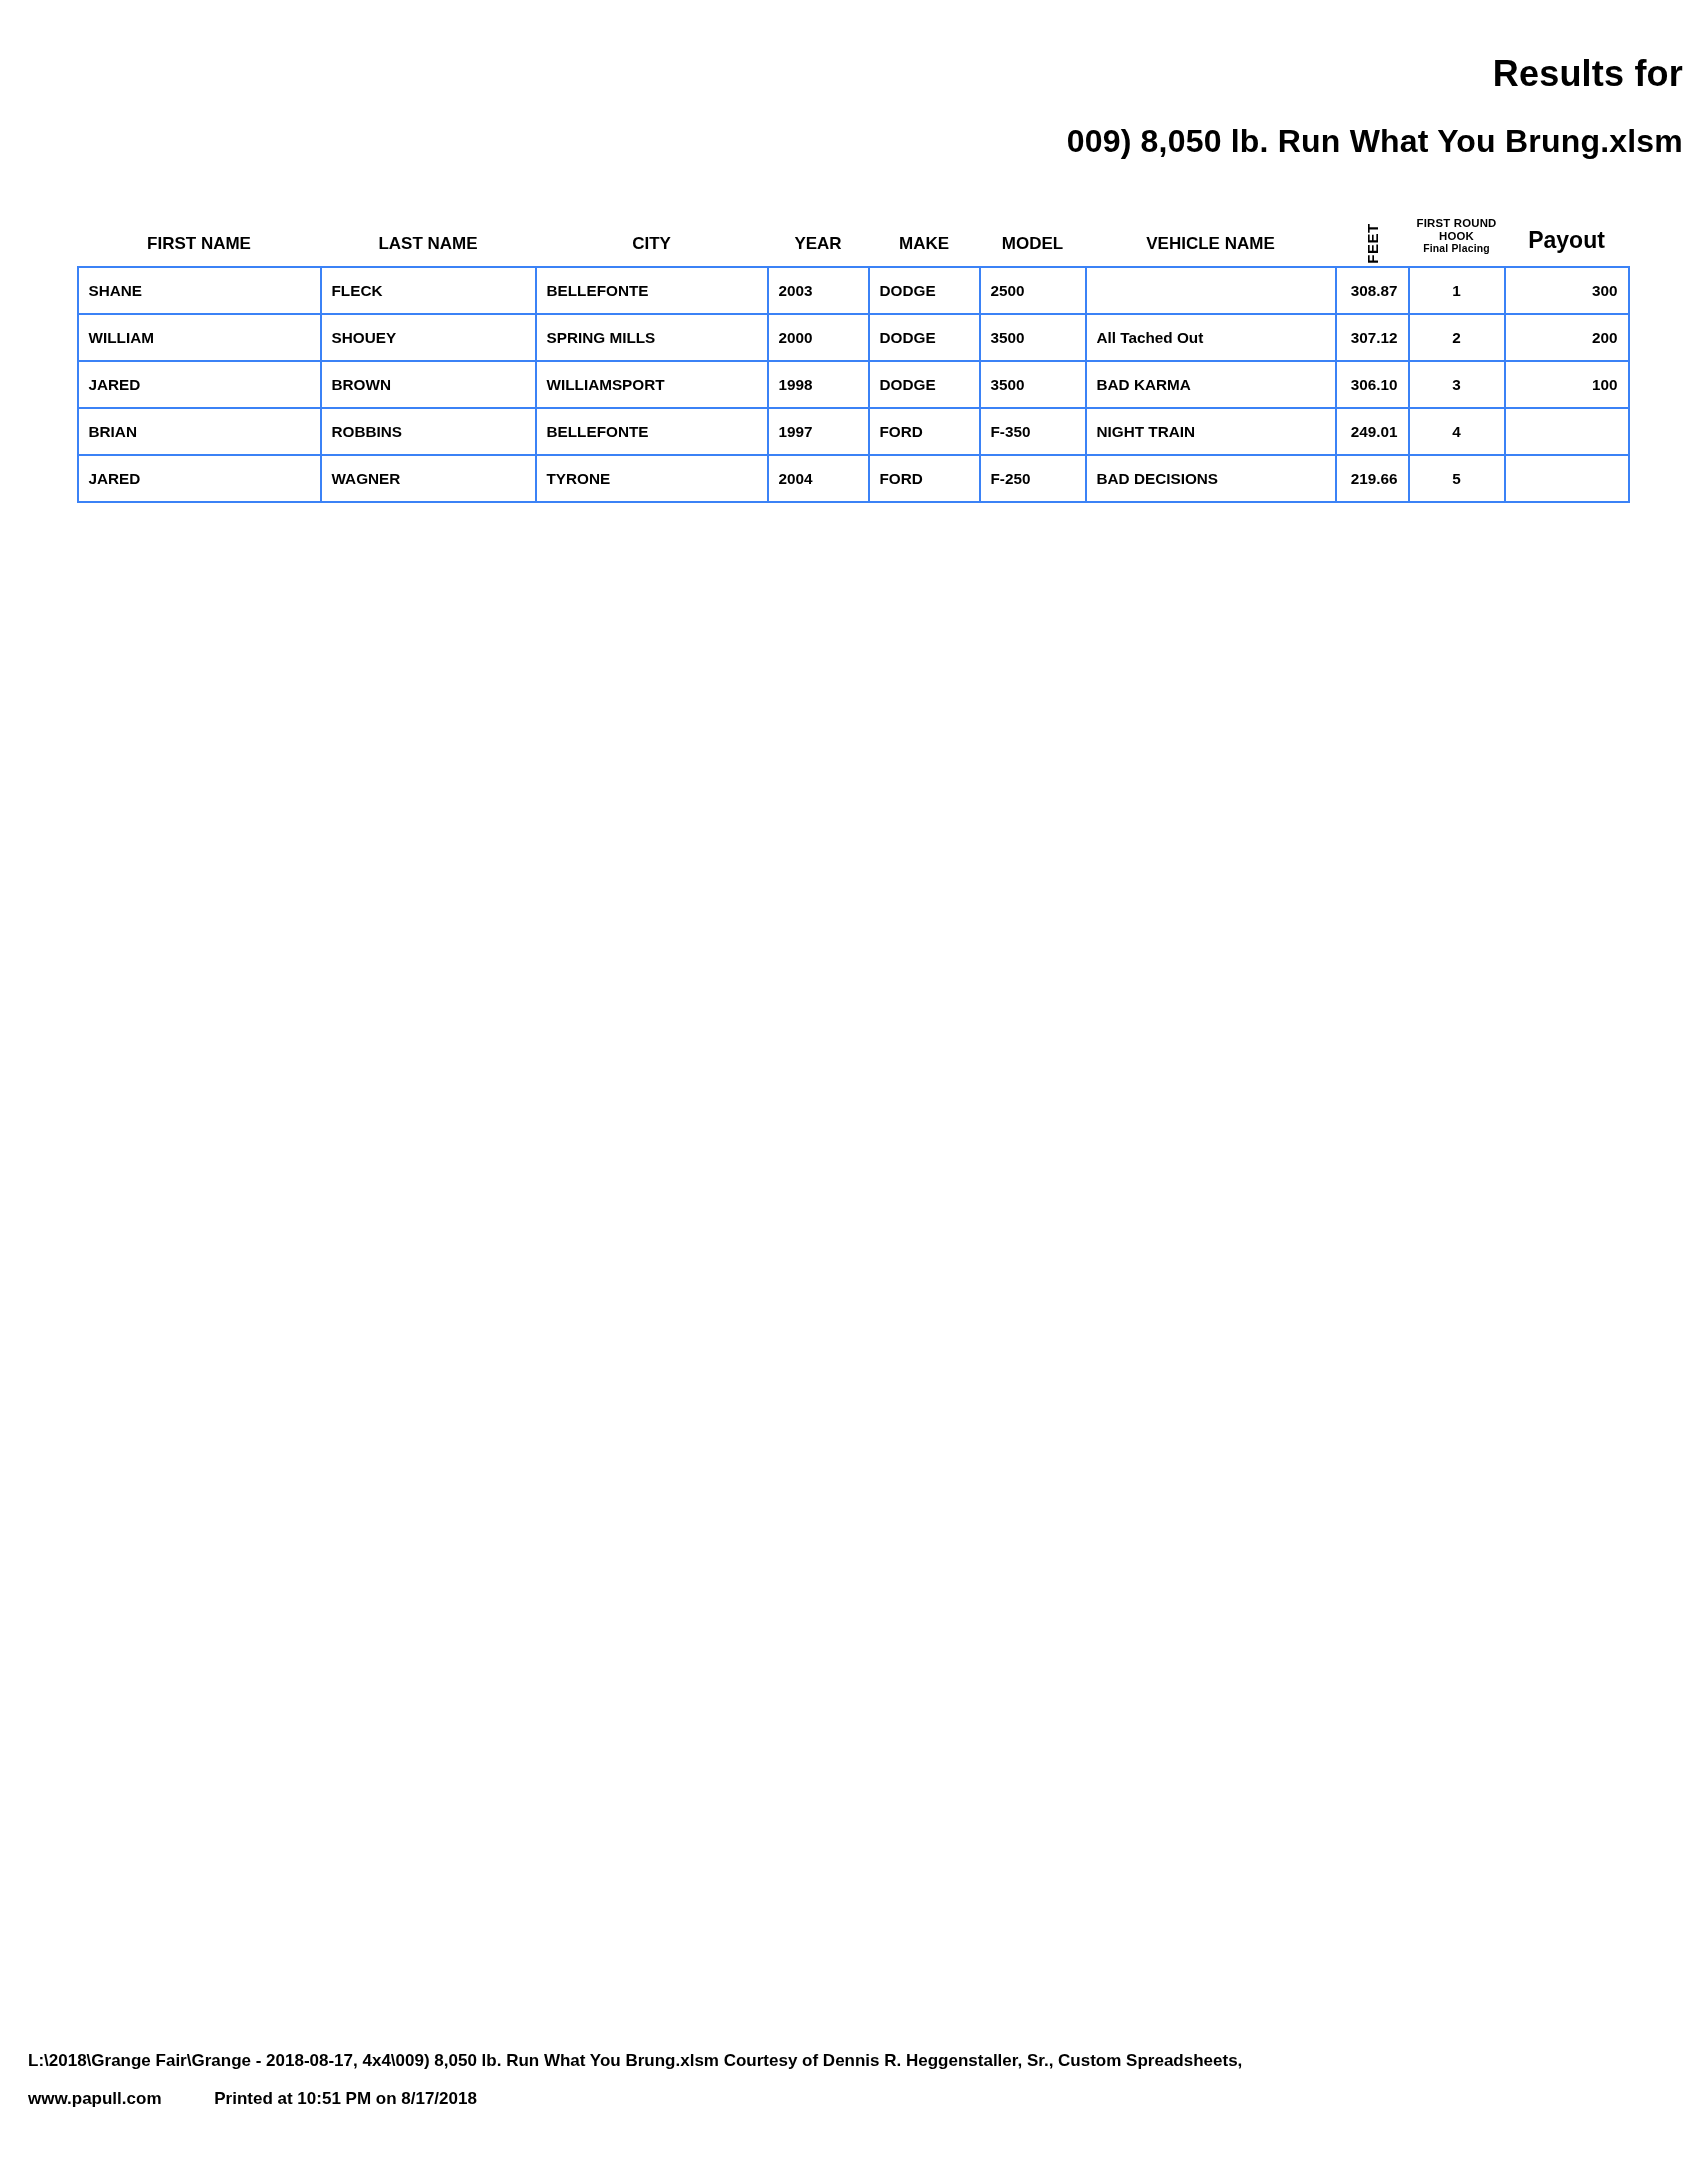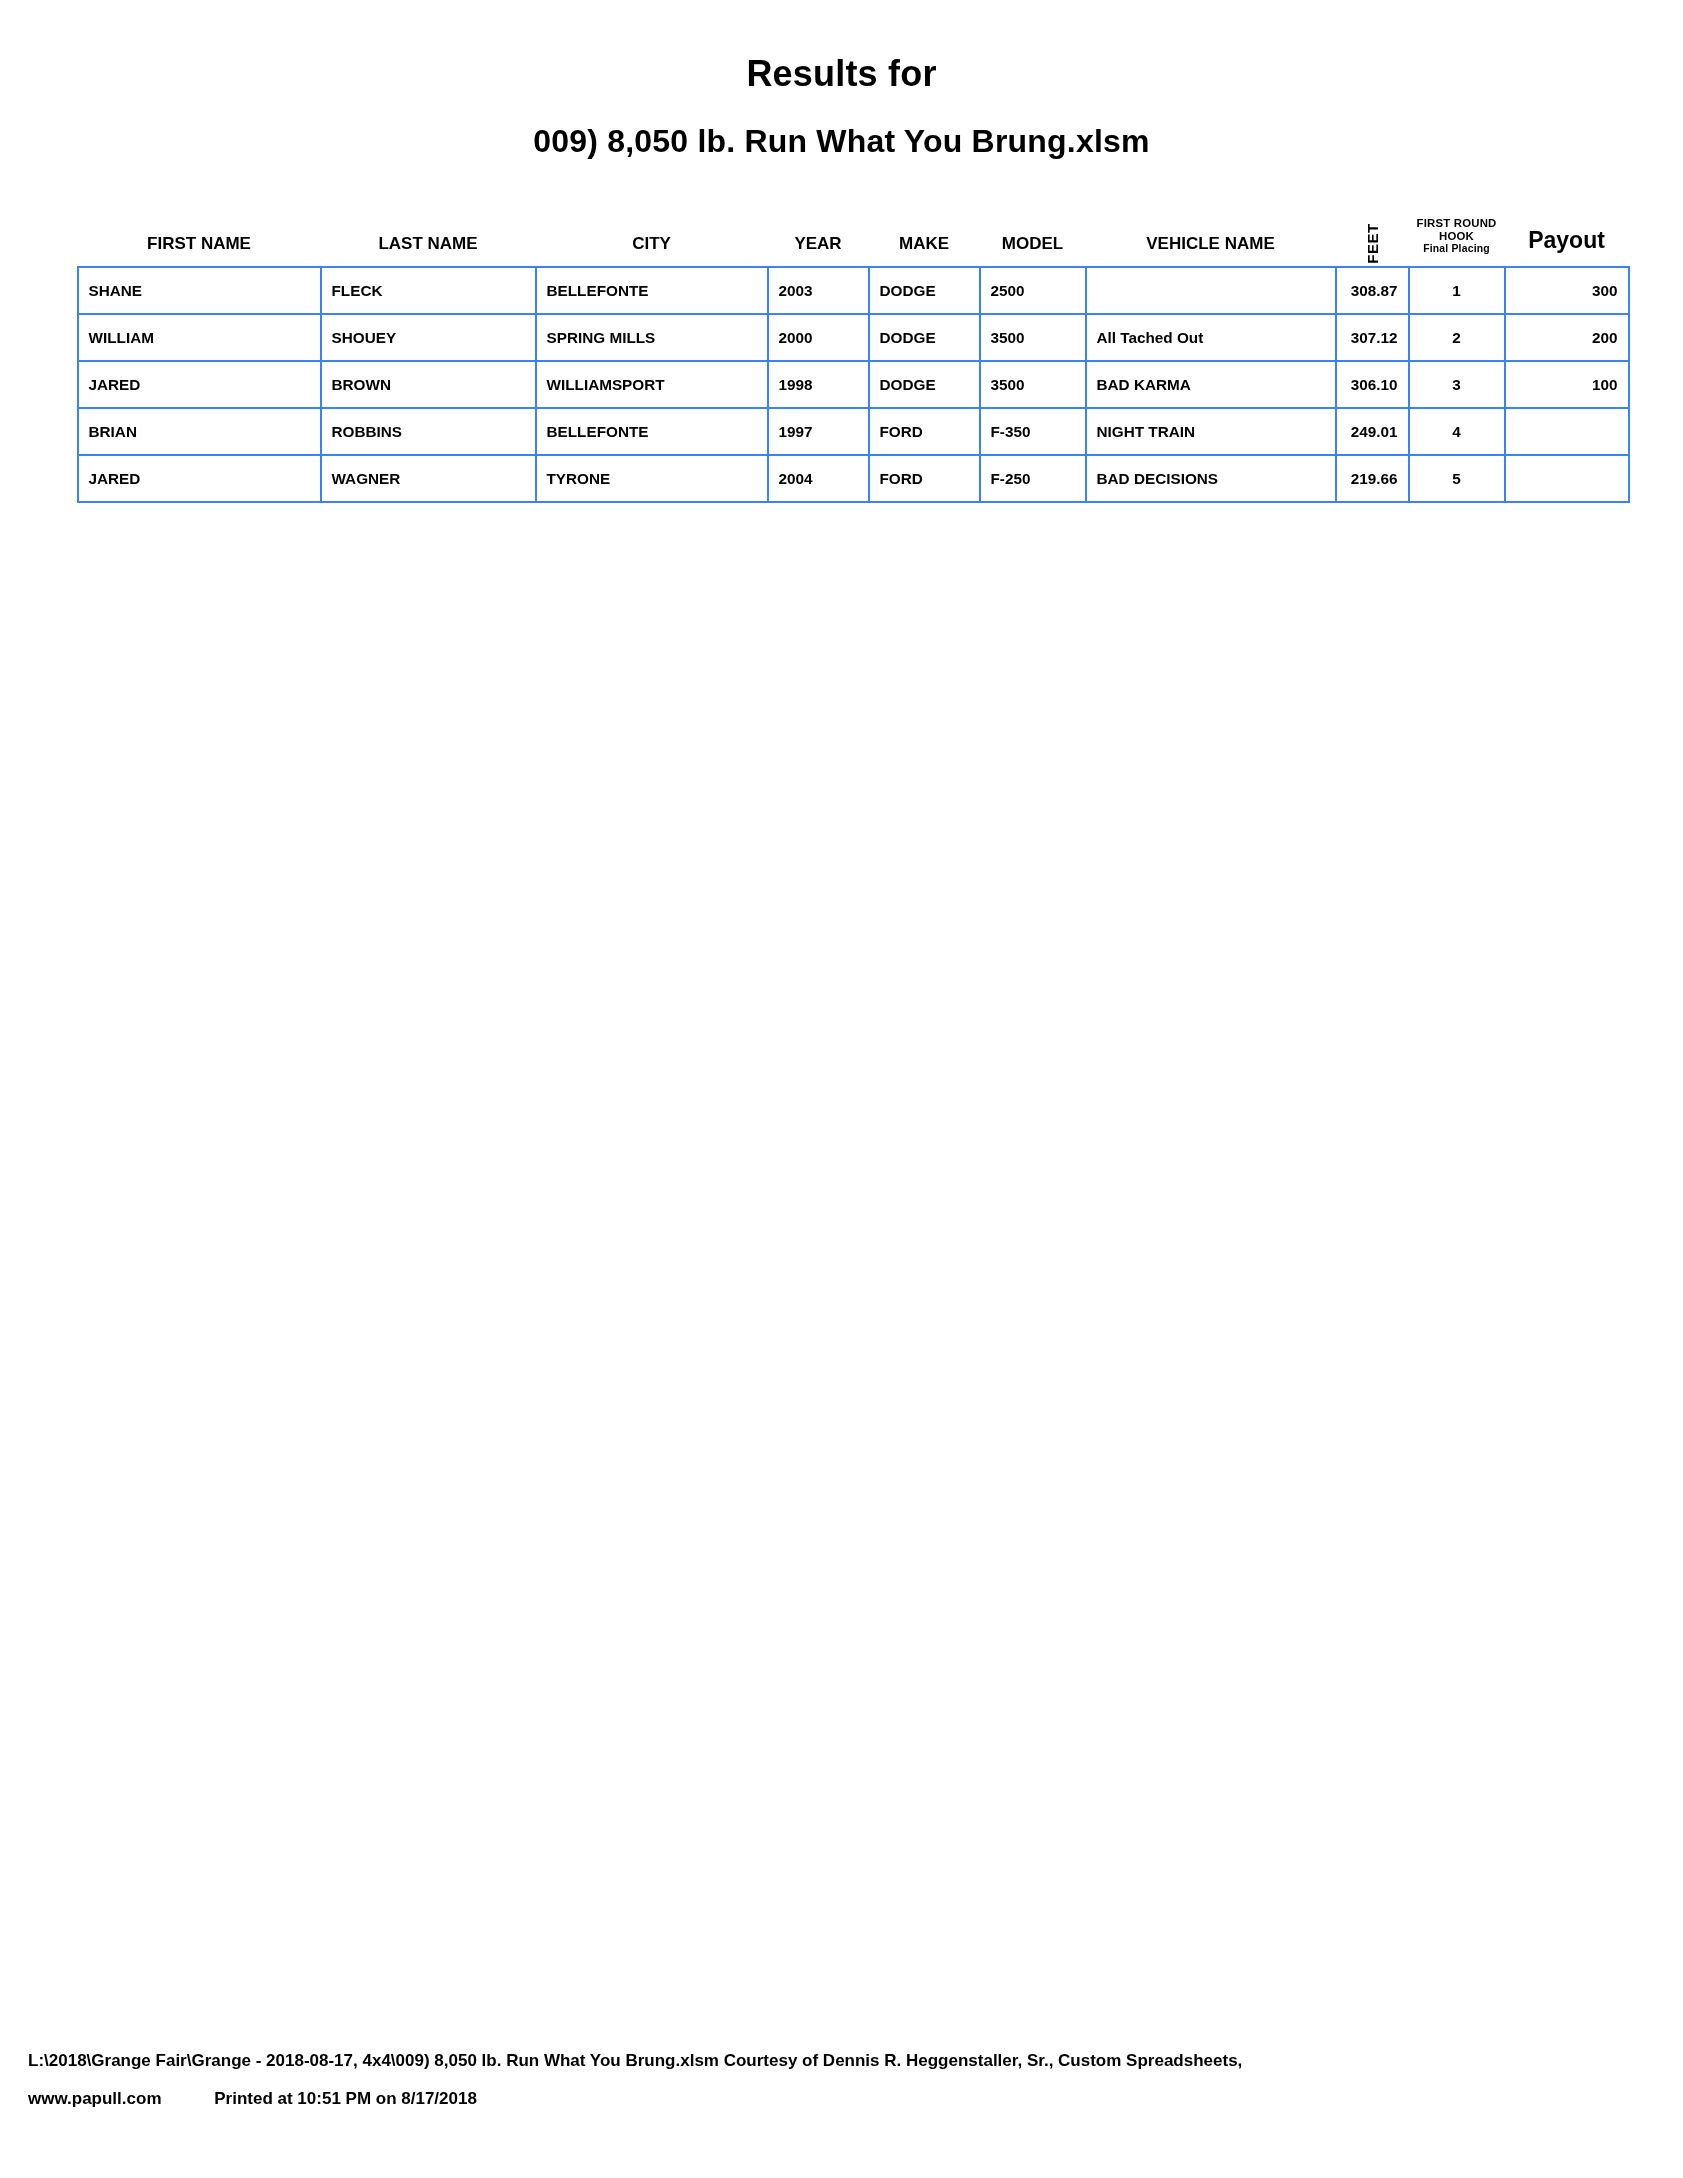"Results for" .title-block { text-align: center -> right }
